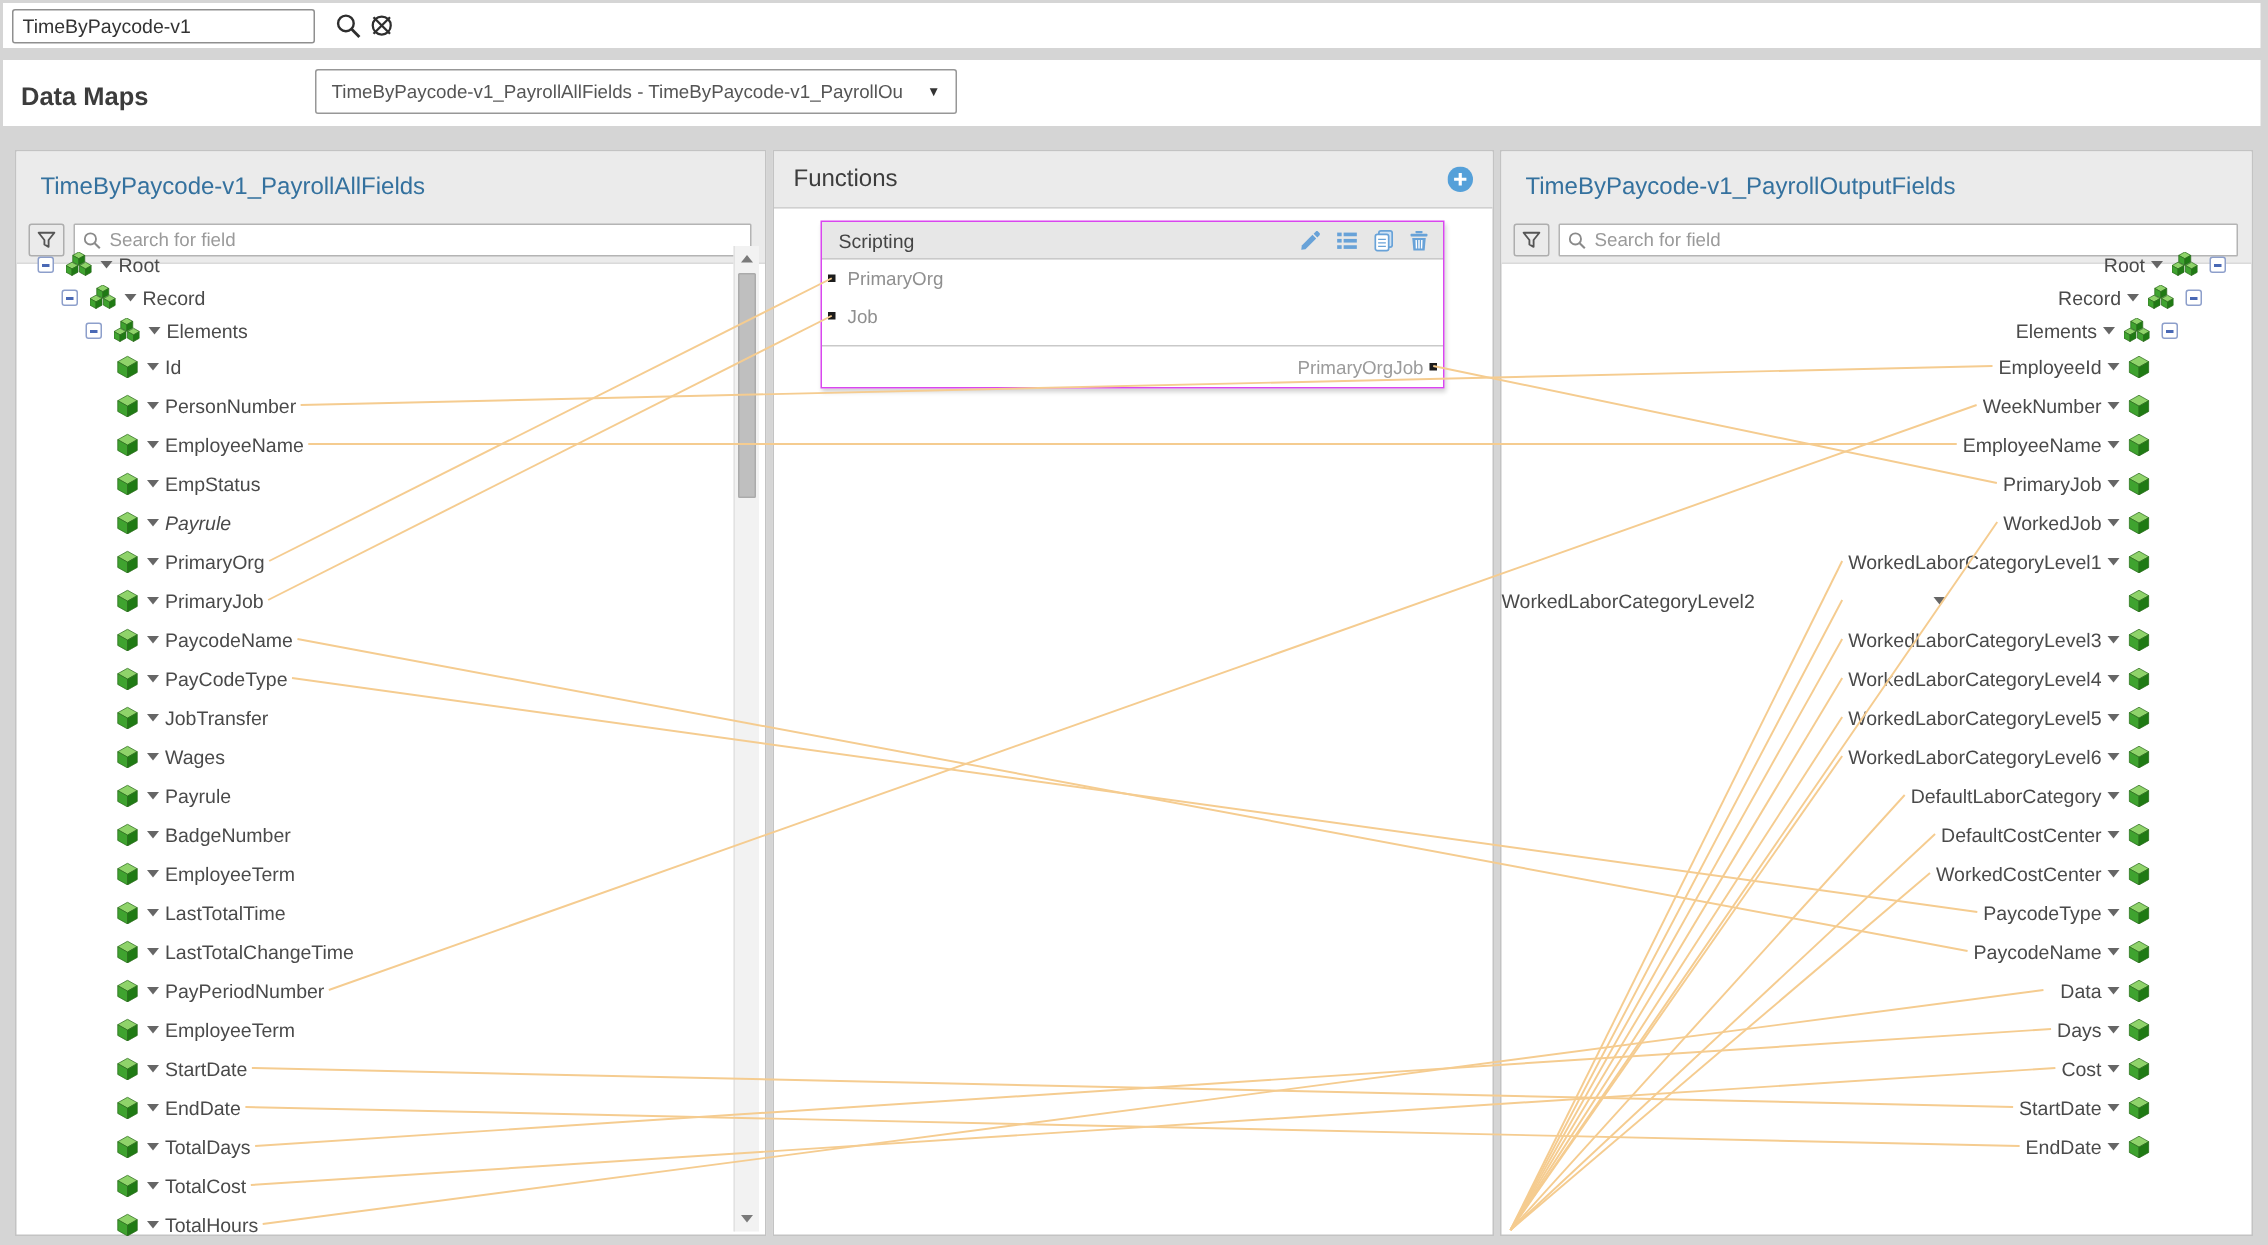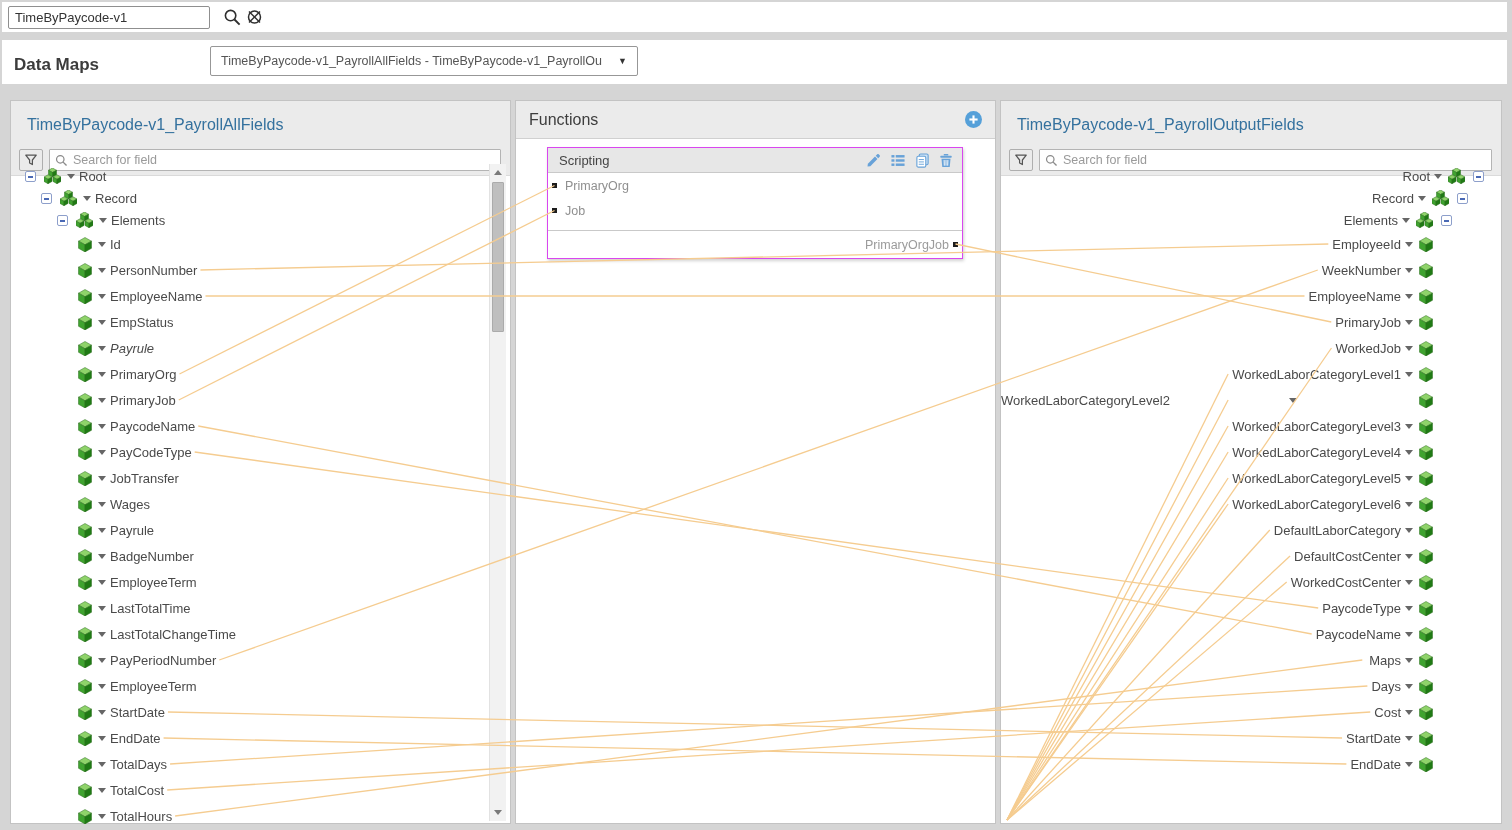"Maps" span.flabel { text: Maps -> Data }
